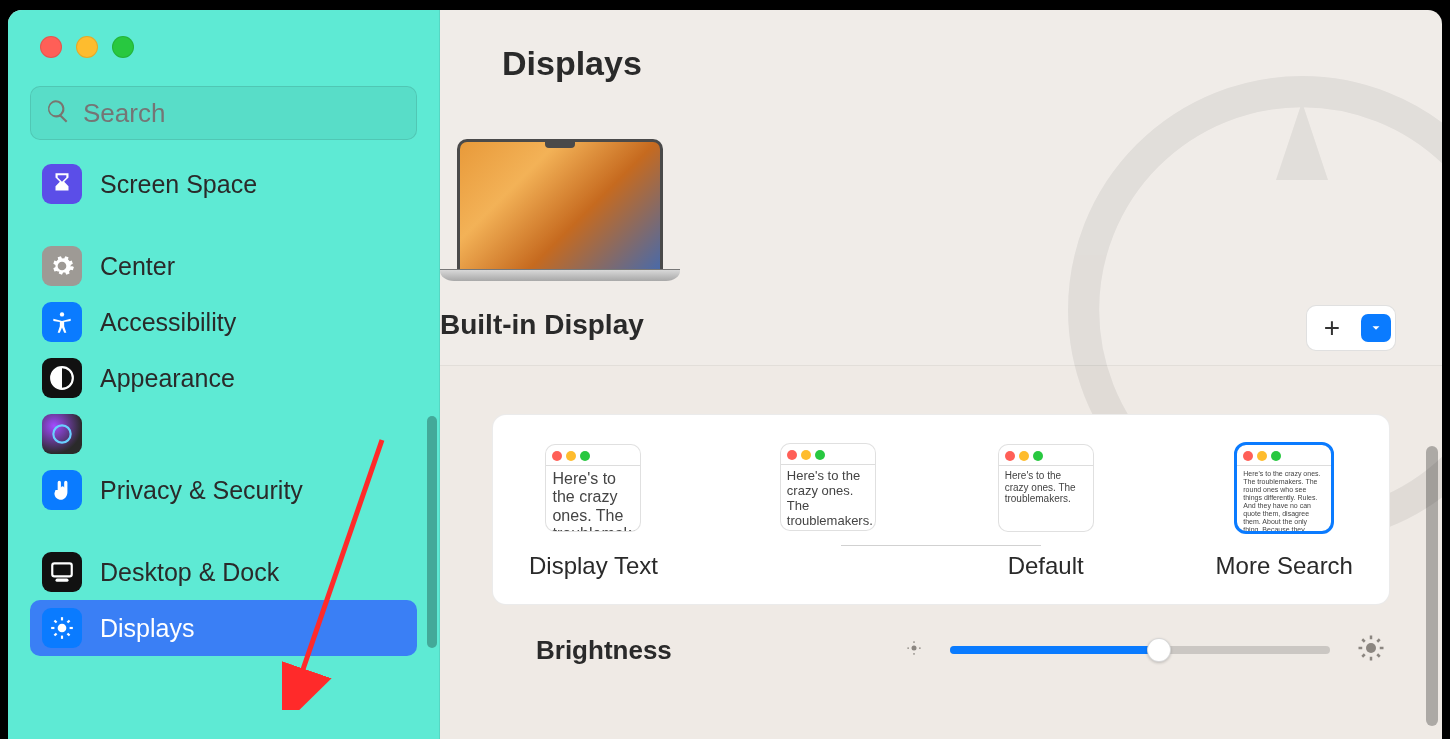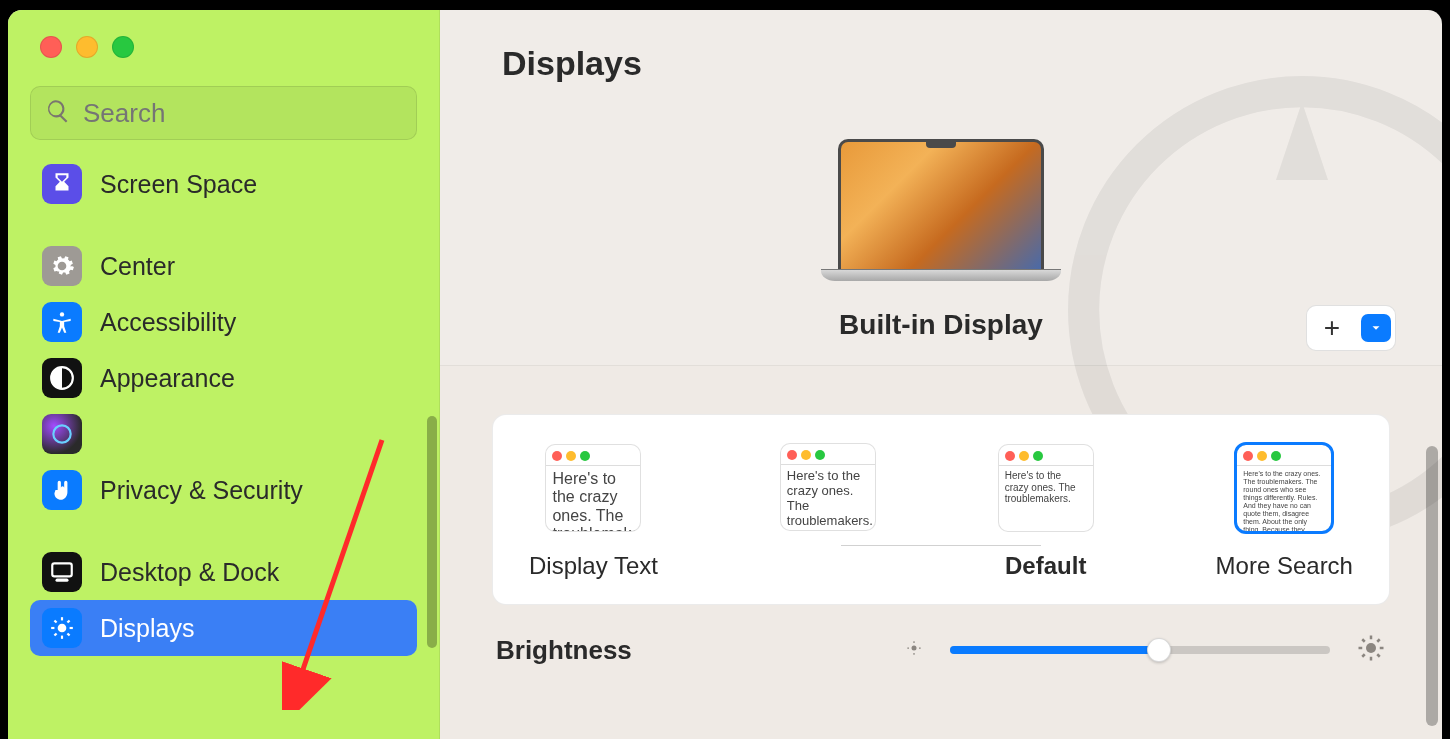"Search" .sidebar { background: #bef264 -> #5eead4 }
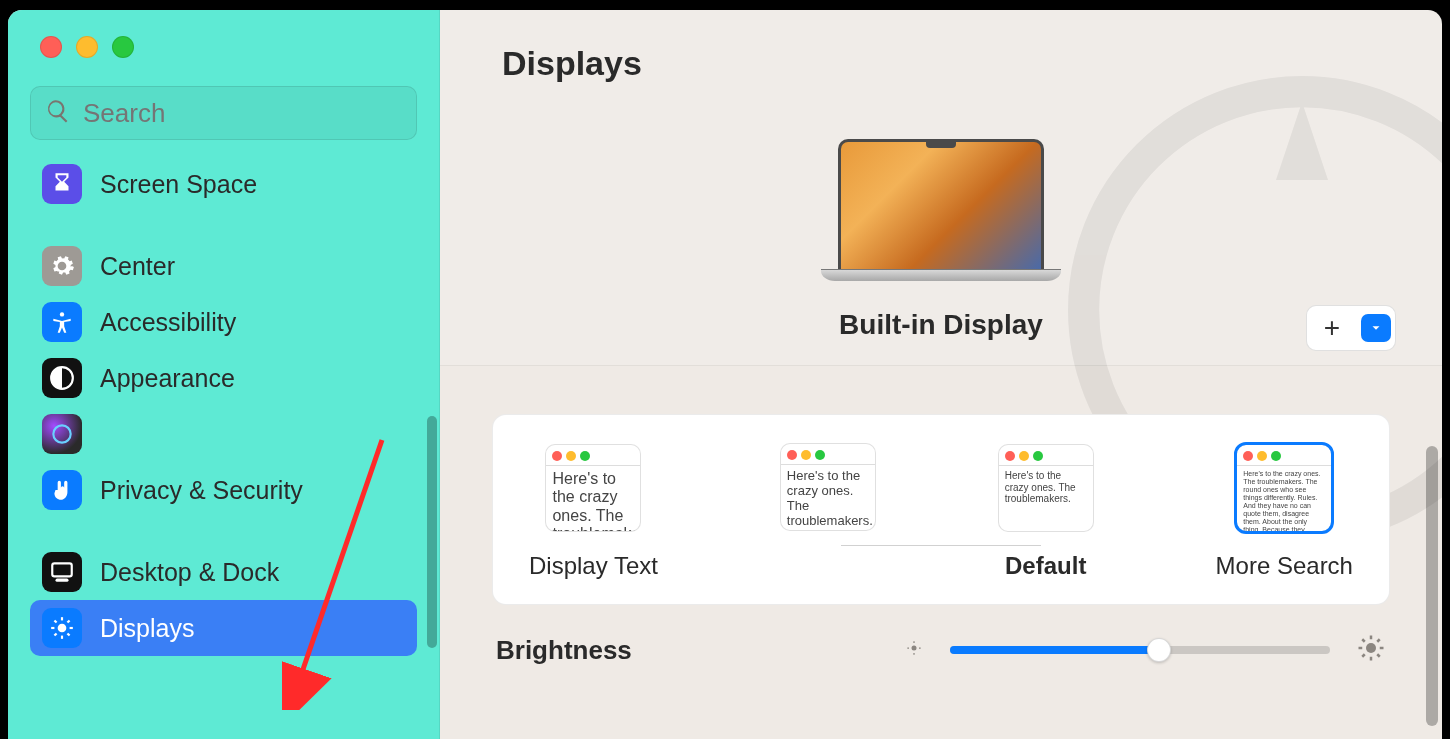"Built-in Display" .display-hero { align-items: center -> none }
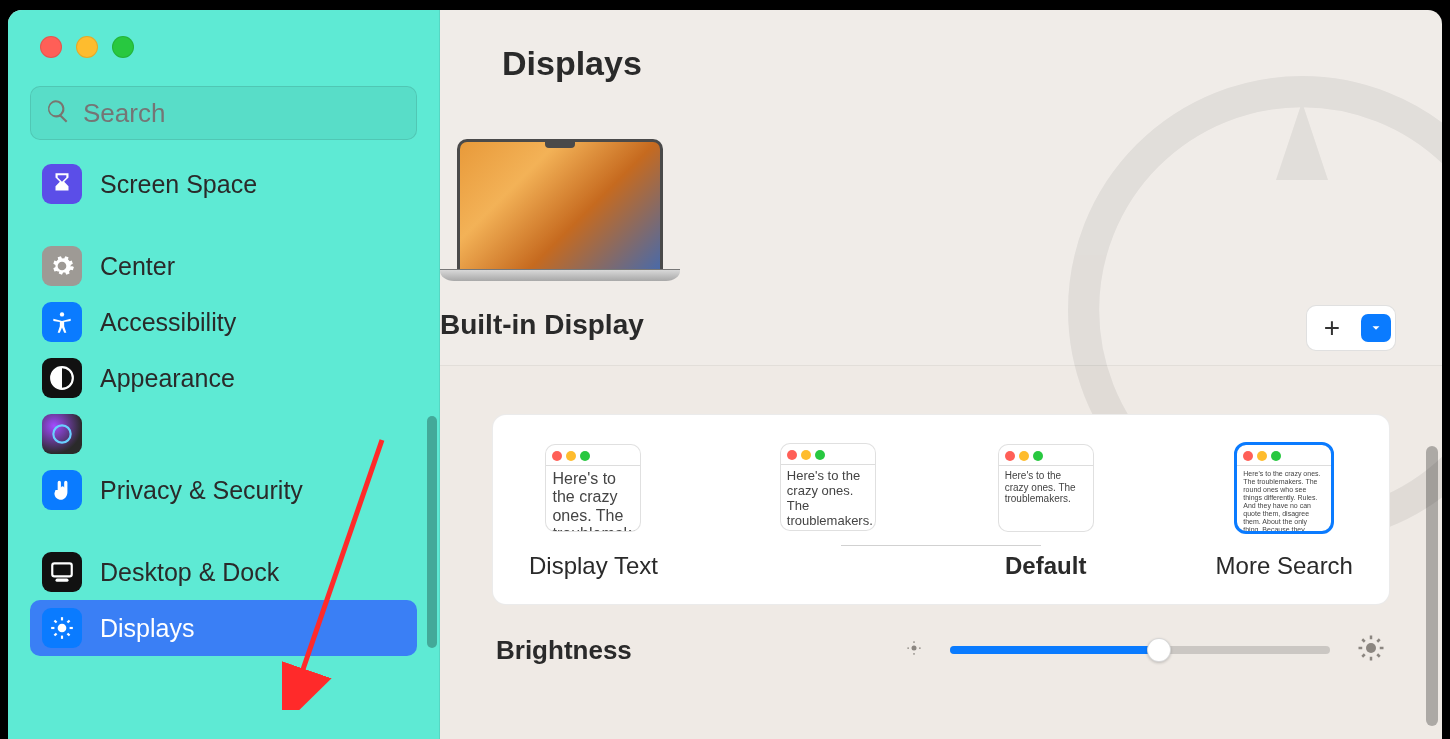"Default" .res-label.bold { font-weight: 700 -> 400 }
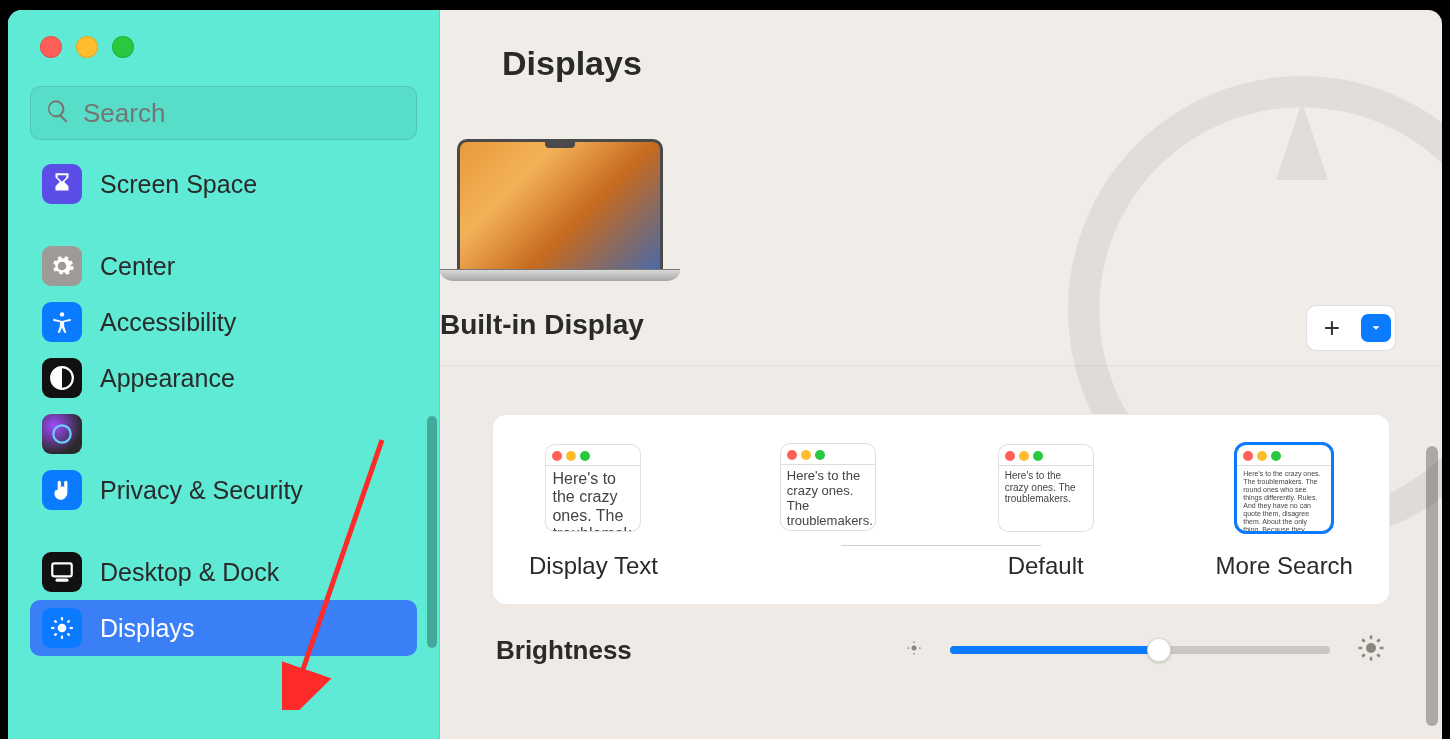"Brightness" .brightness-label { margin-left: none -> 40px }
